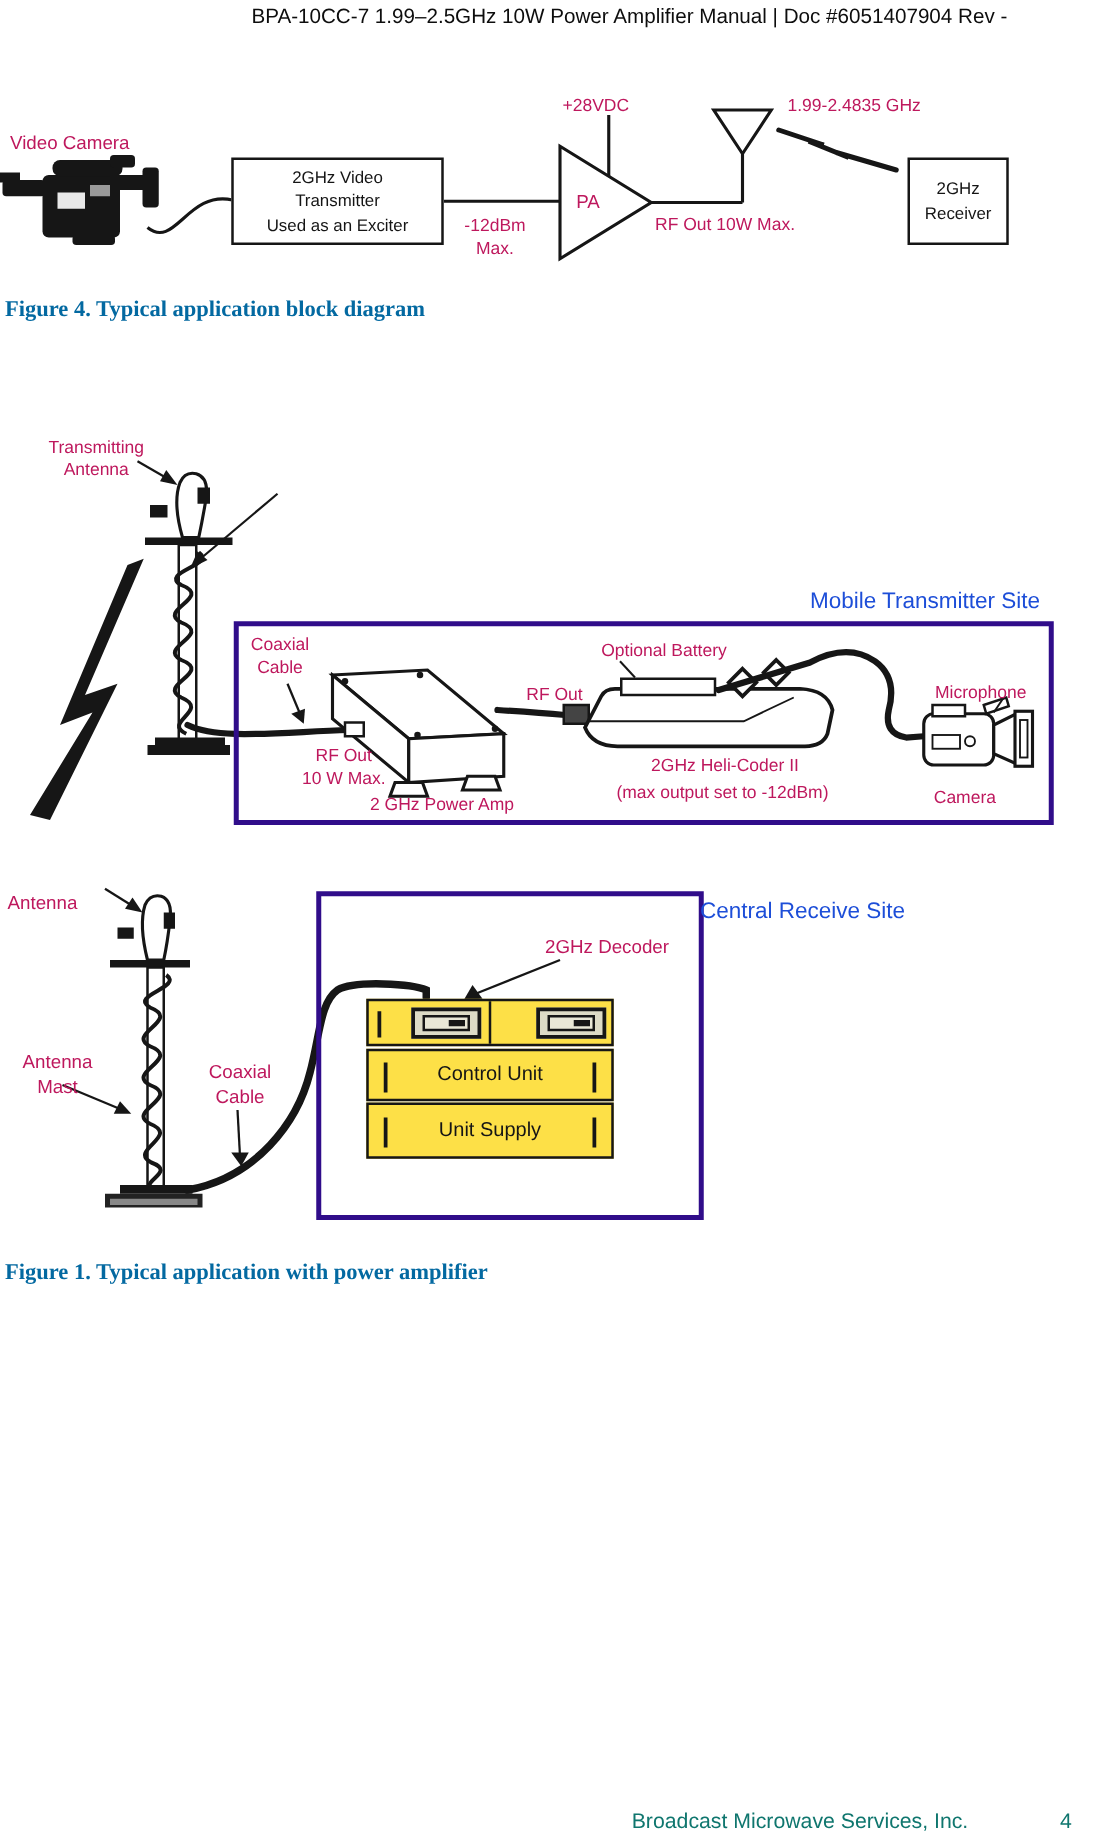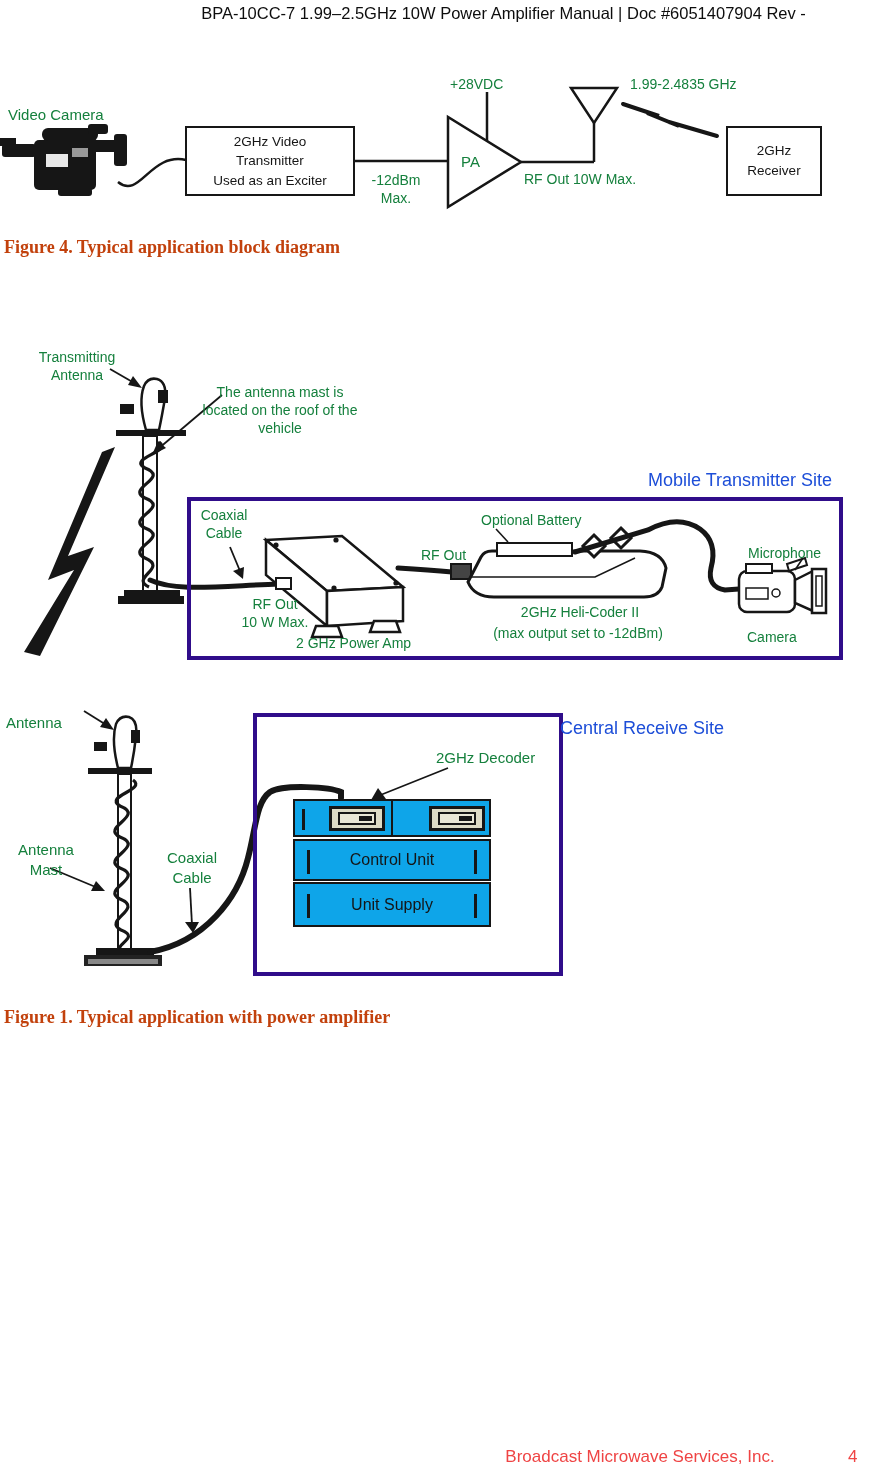"+28VDC" .lbl { color: #15803d -> #be185d }
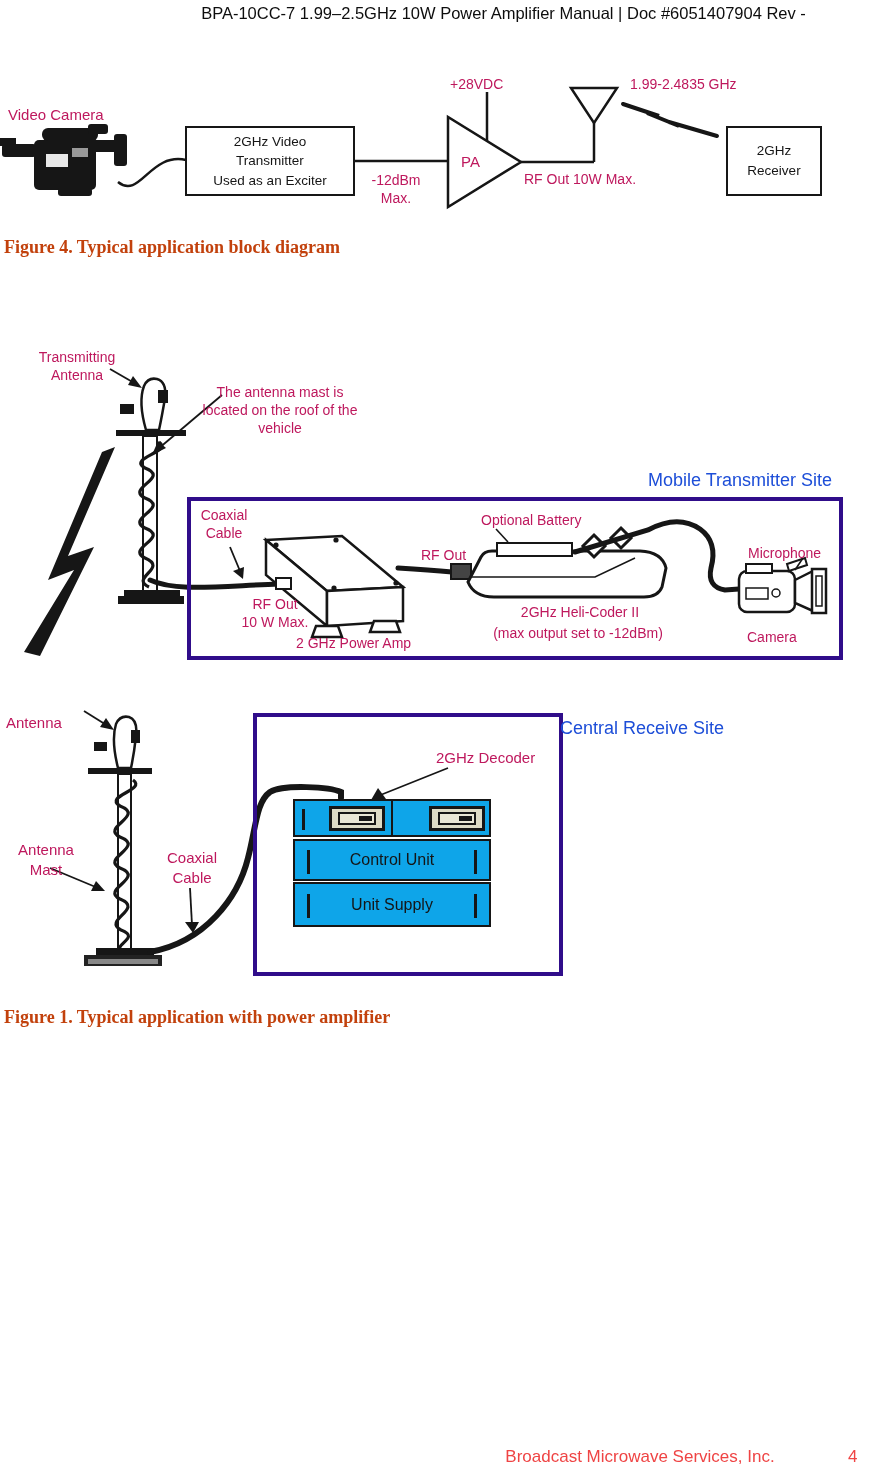"2GHz" div.dbox { width: 96px -> 81px }
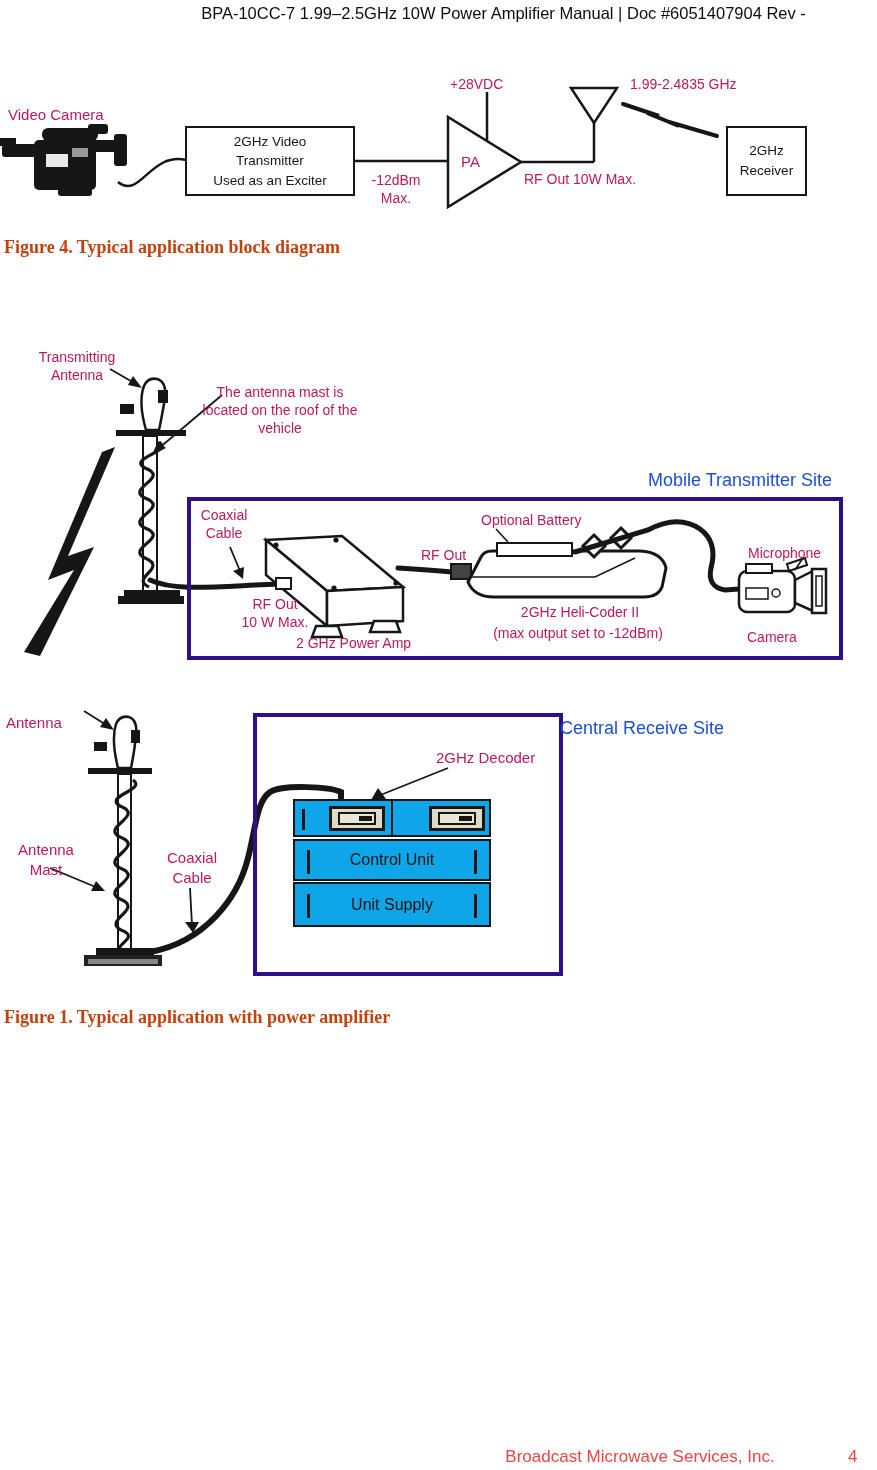"Figure 4. Typical application block" .caption { color: #c2410c -> #0369a1 }
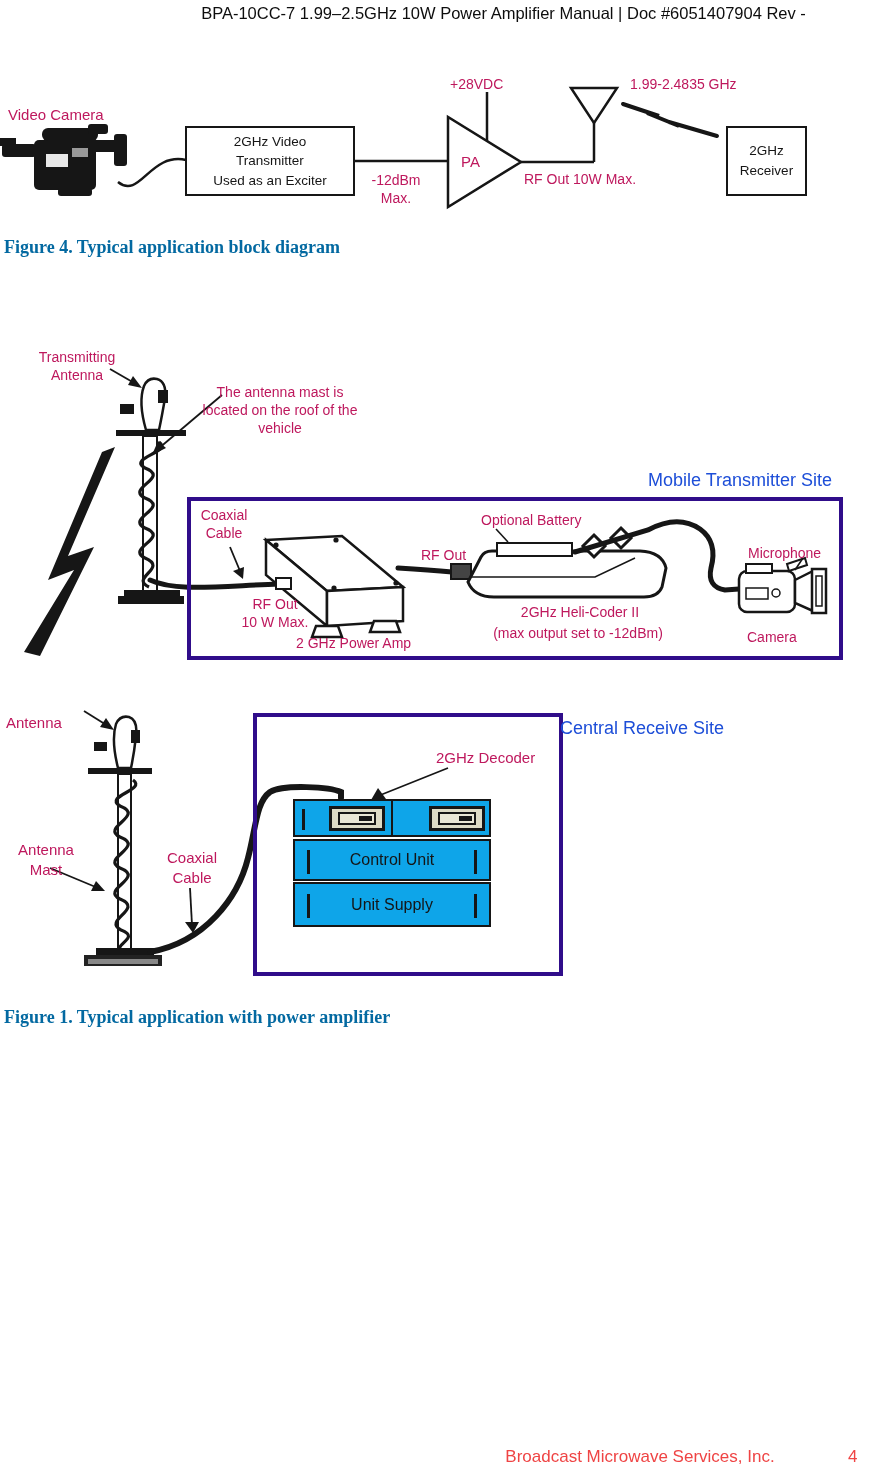"The antenna mast is" div.lbl { html: <div>The antenna mast is located on the roof of the vehicle</div> -> none }
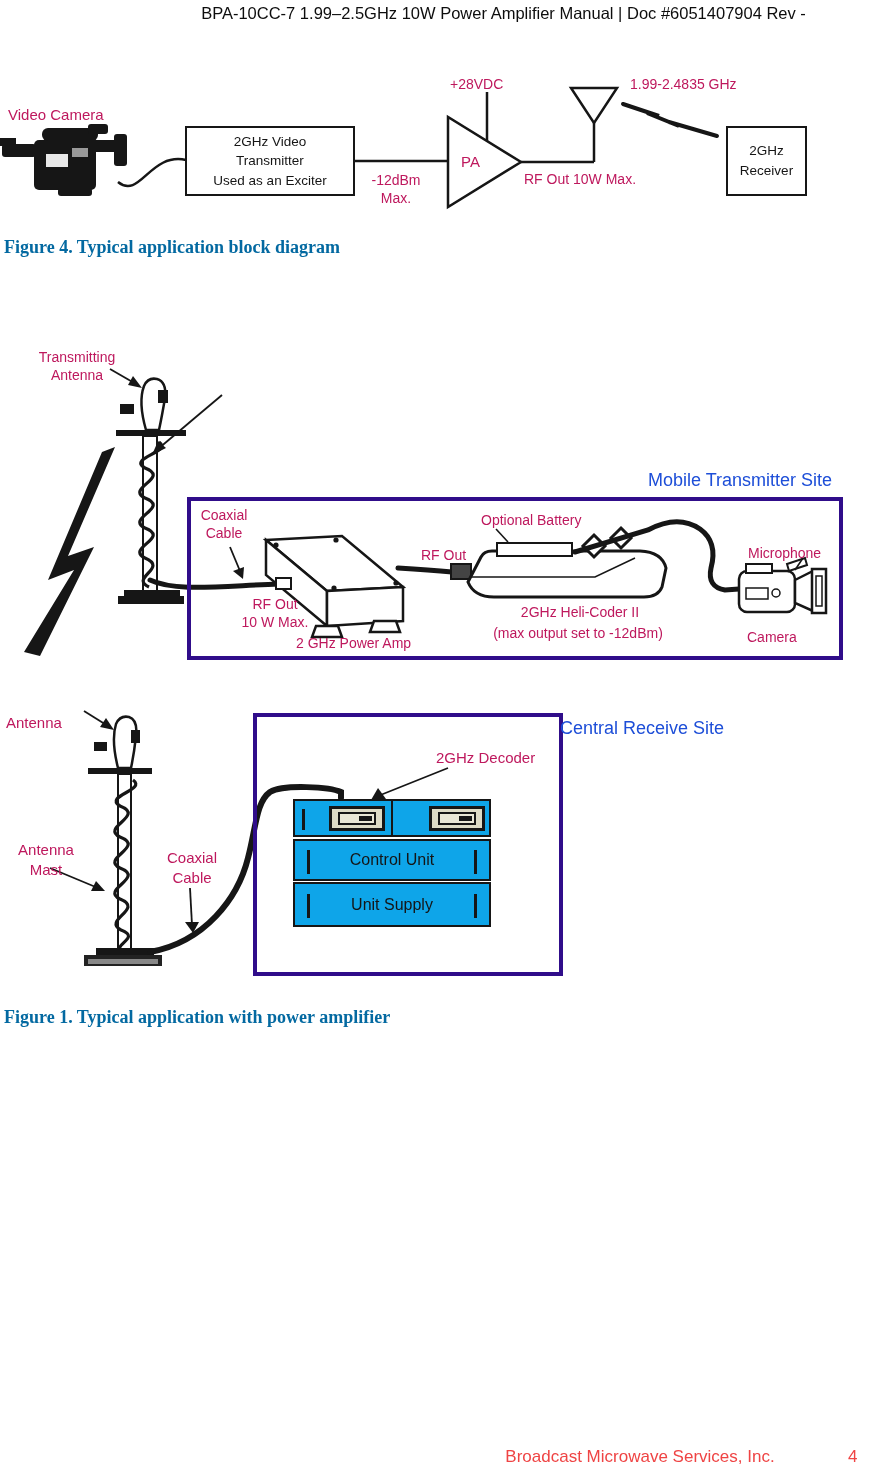"Control Unit" .rack-row { background: #0ea5e9 -> #fde047 }
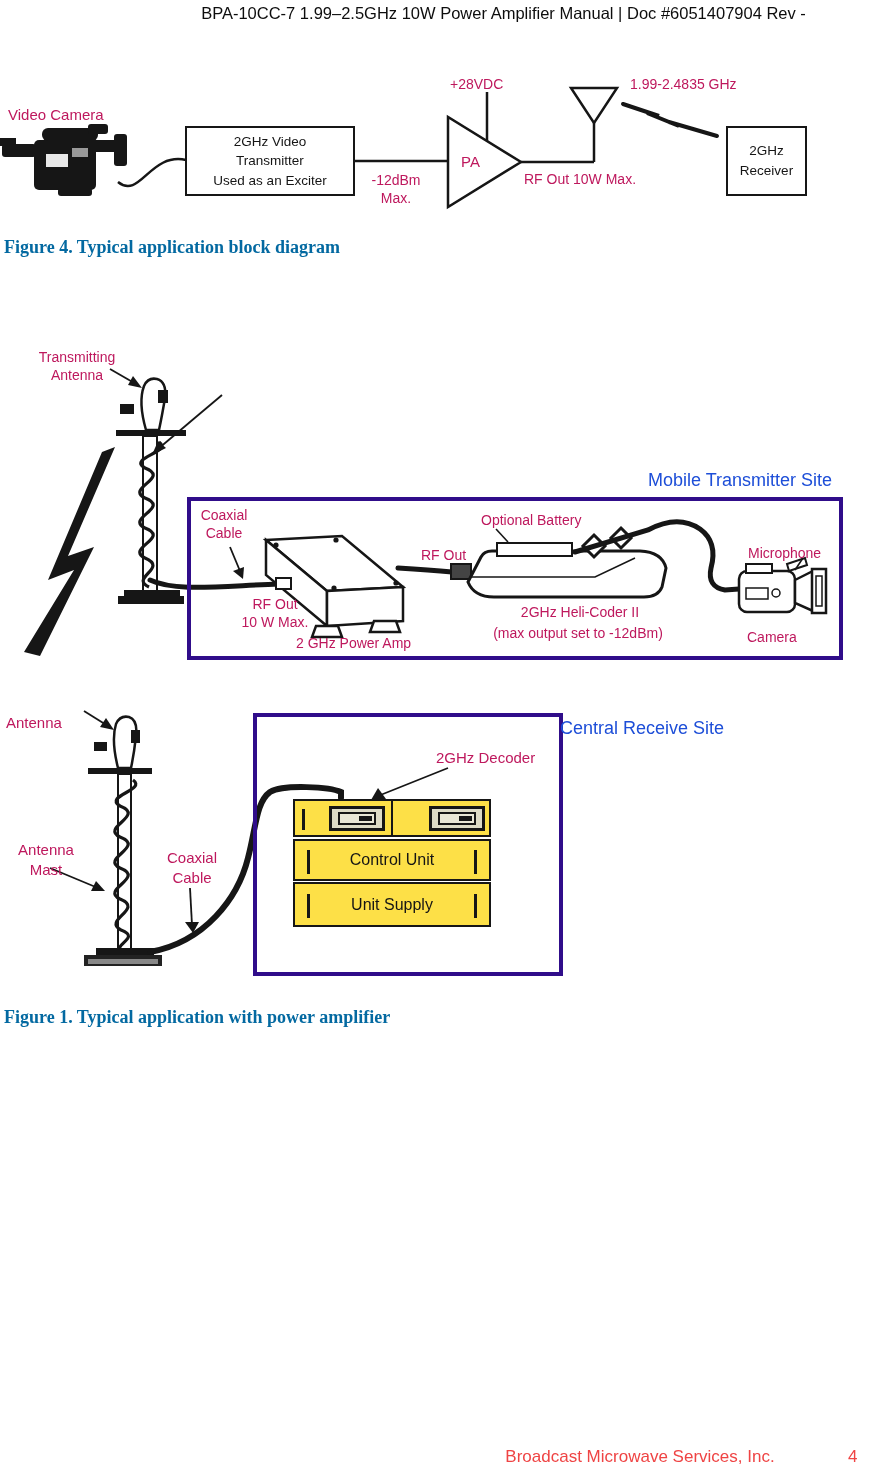"Broadcast Microwave Services, Inc." .footer-line { color: #ef4444 -> #0f766e }
